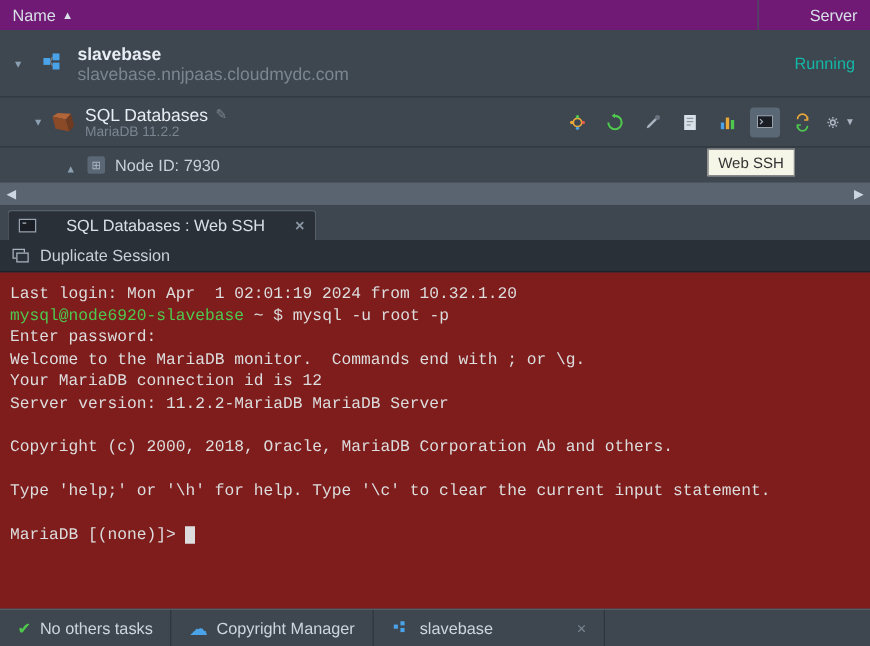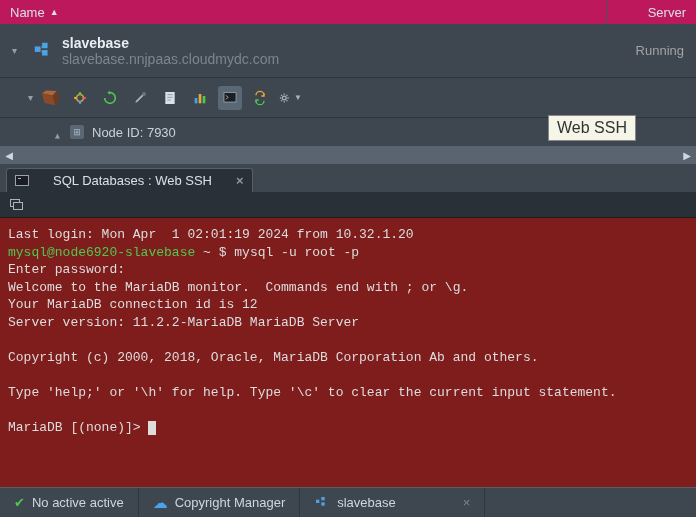"Name" .header-row { background: #be185d -> #701a75 }
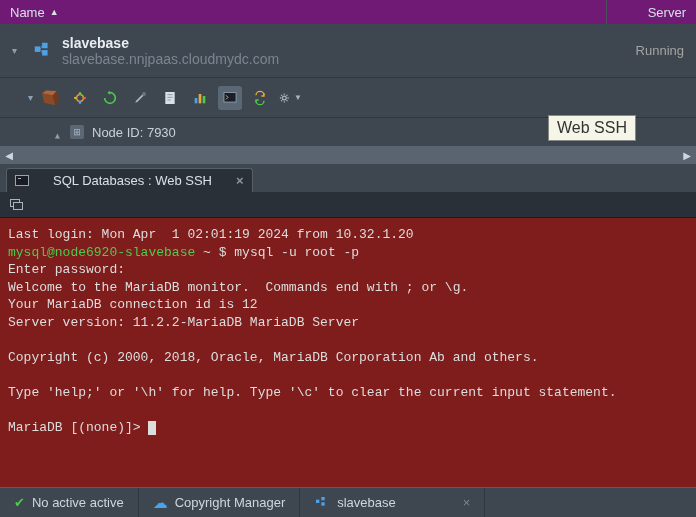"Running" .env-status { color: #a3a3a3 -> #14b8a6 }
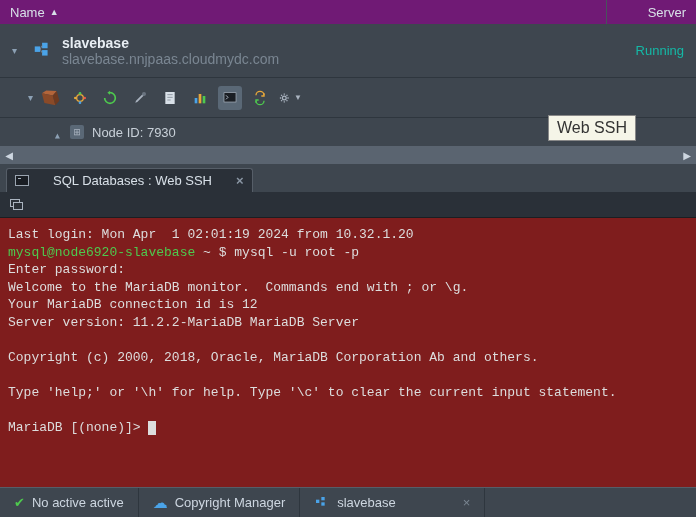"SQL Databases" div.node-titles { html: none -> <div> <div> <span>SQL Databases</span> <span>✎</span> </div> <div>MariaDB 11.2.2</div> </div> }
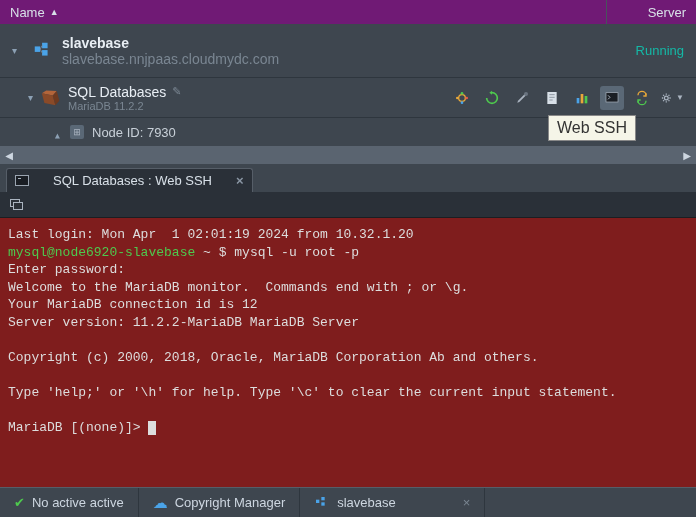"Web SSH" .tooltip { font-size: 16px -> 12px }
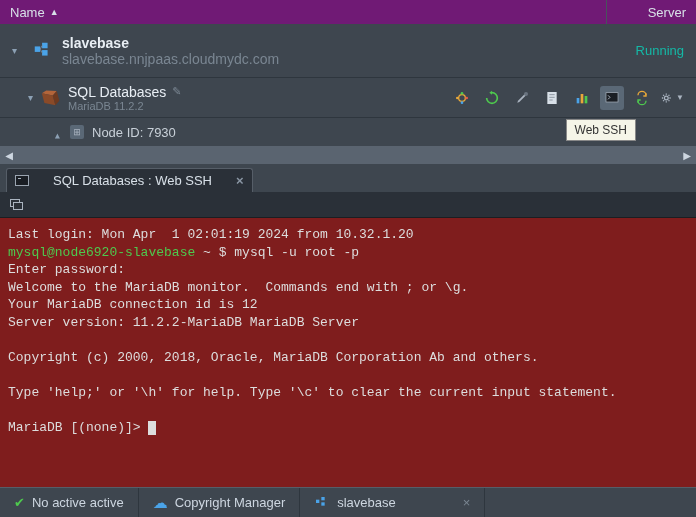"Duplicate Session" span { html: none -> <span>Duplicate Session</span> }
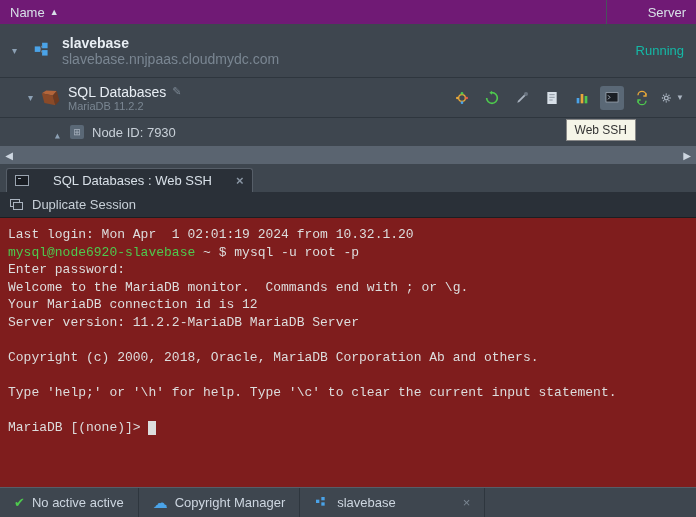"No active active" span { text: active active -> others tasks }
